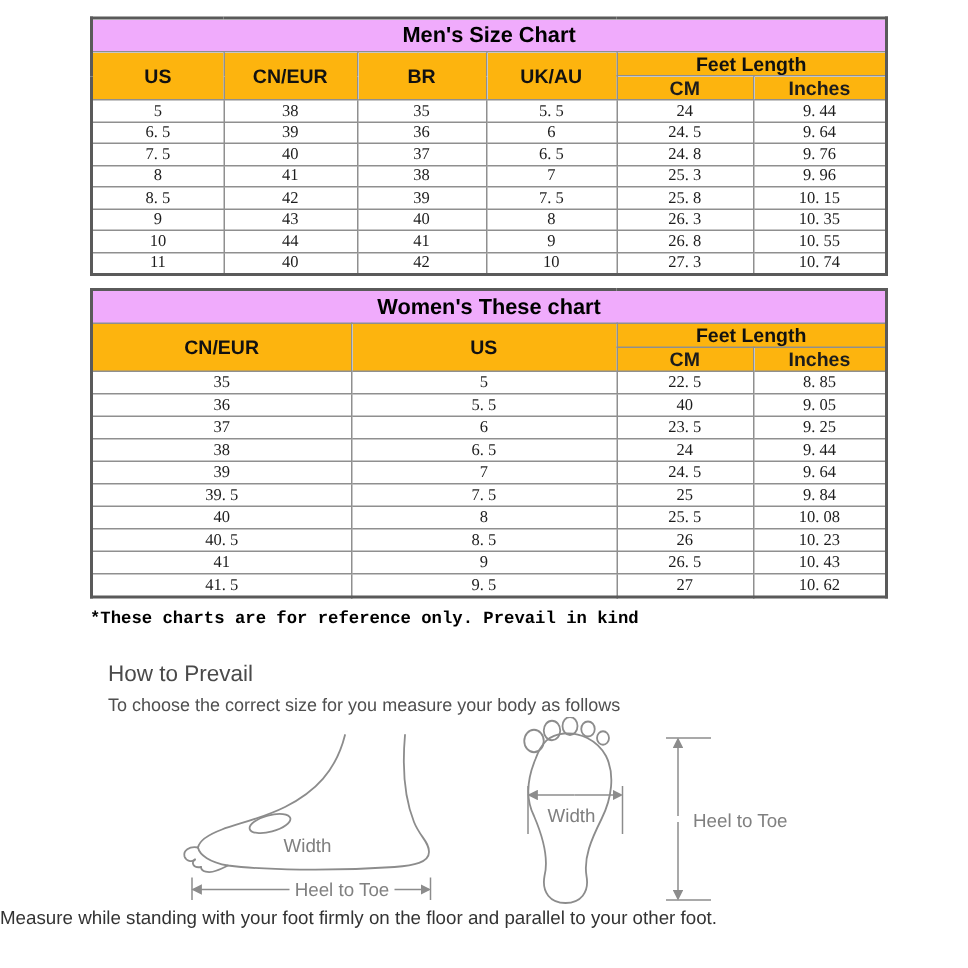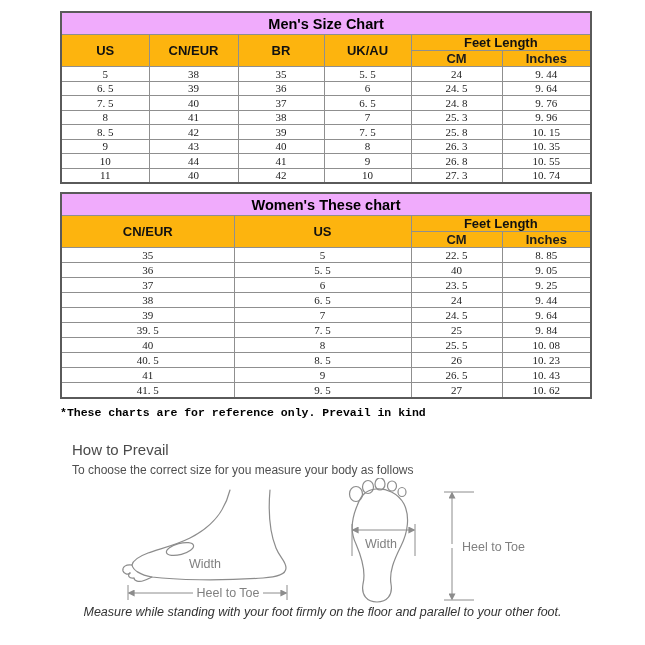"Measure while standing with your" .caption { font-style: italic -> none; text-align: center -> left }
